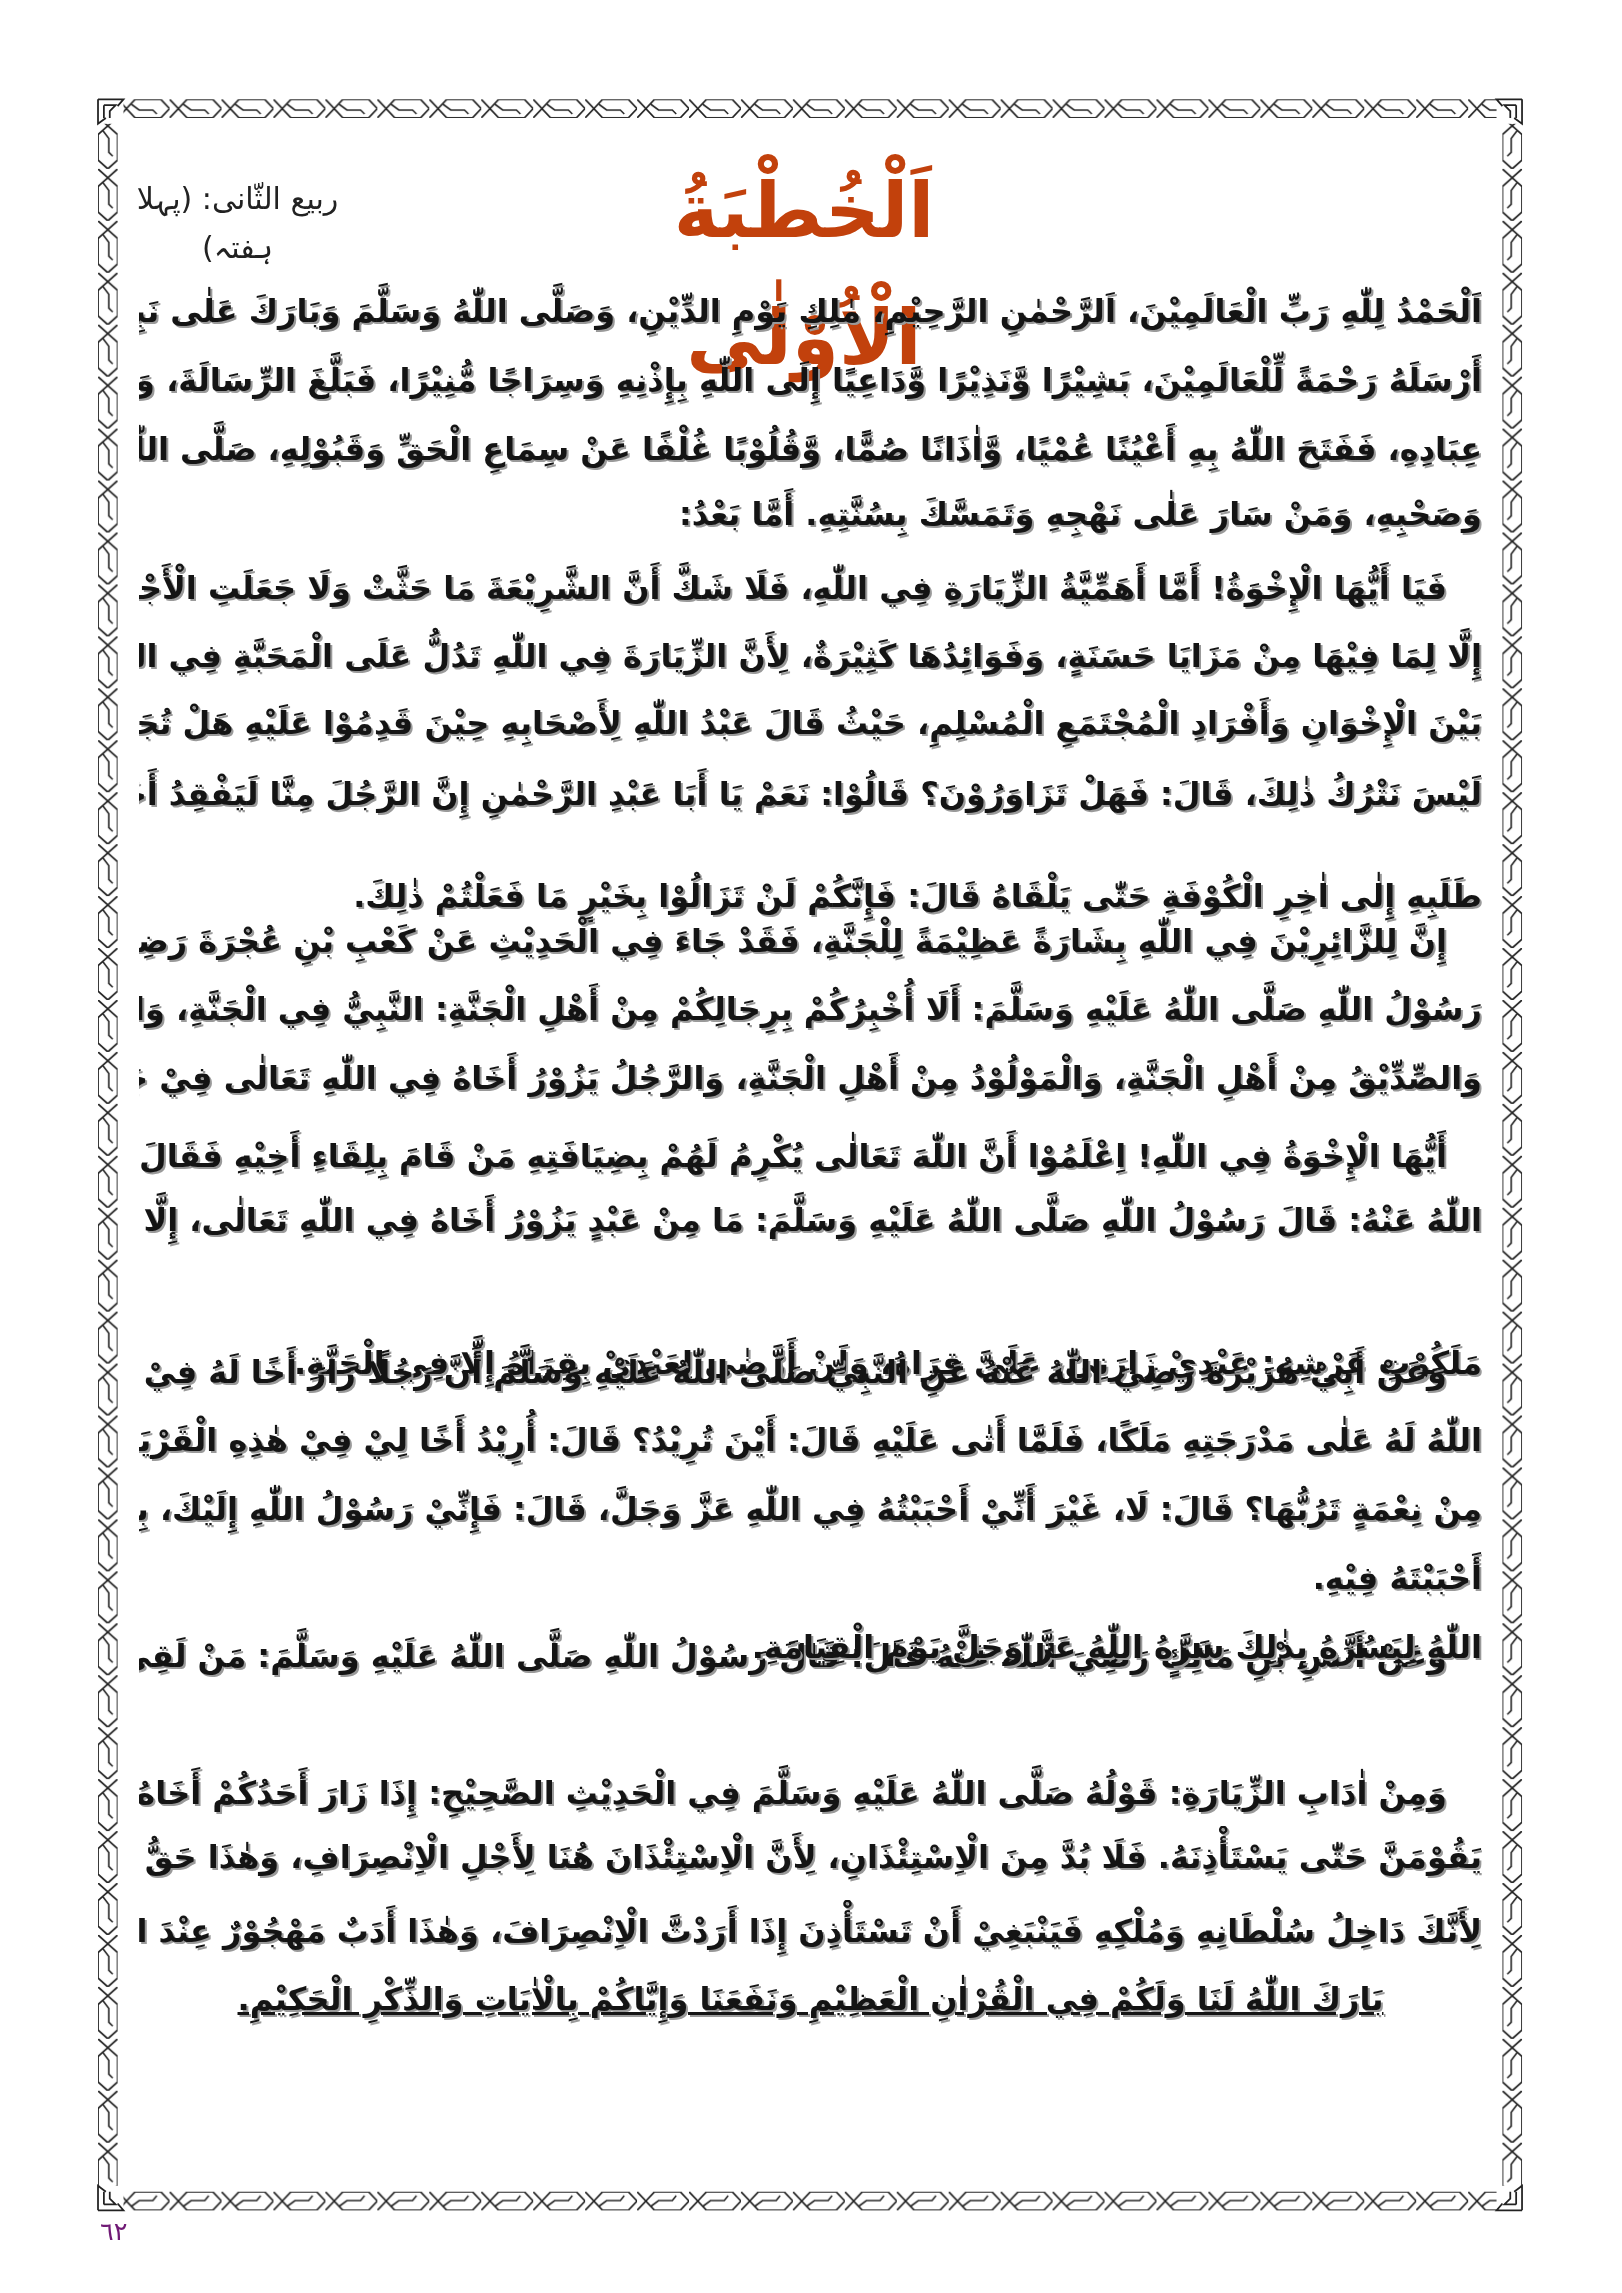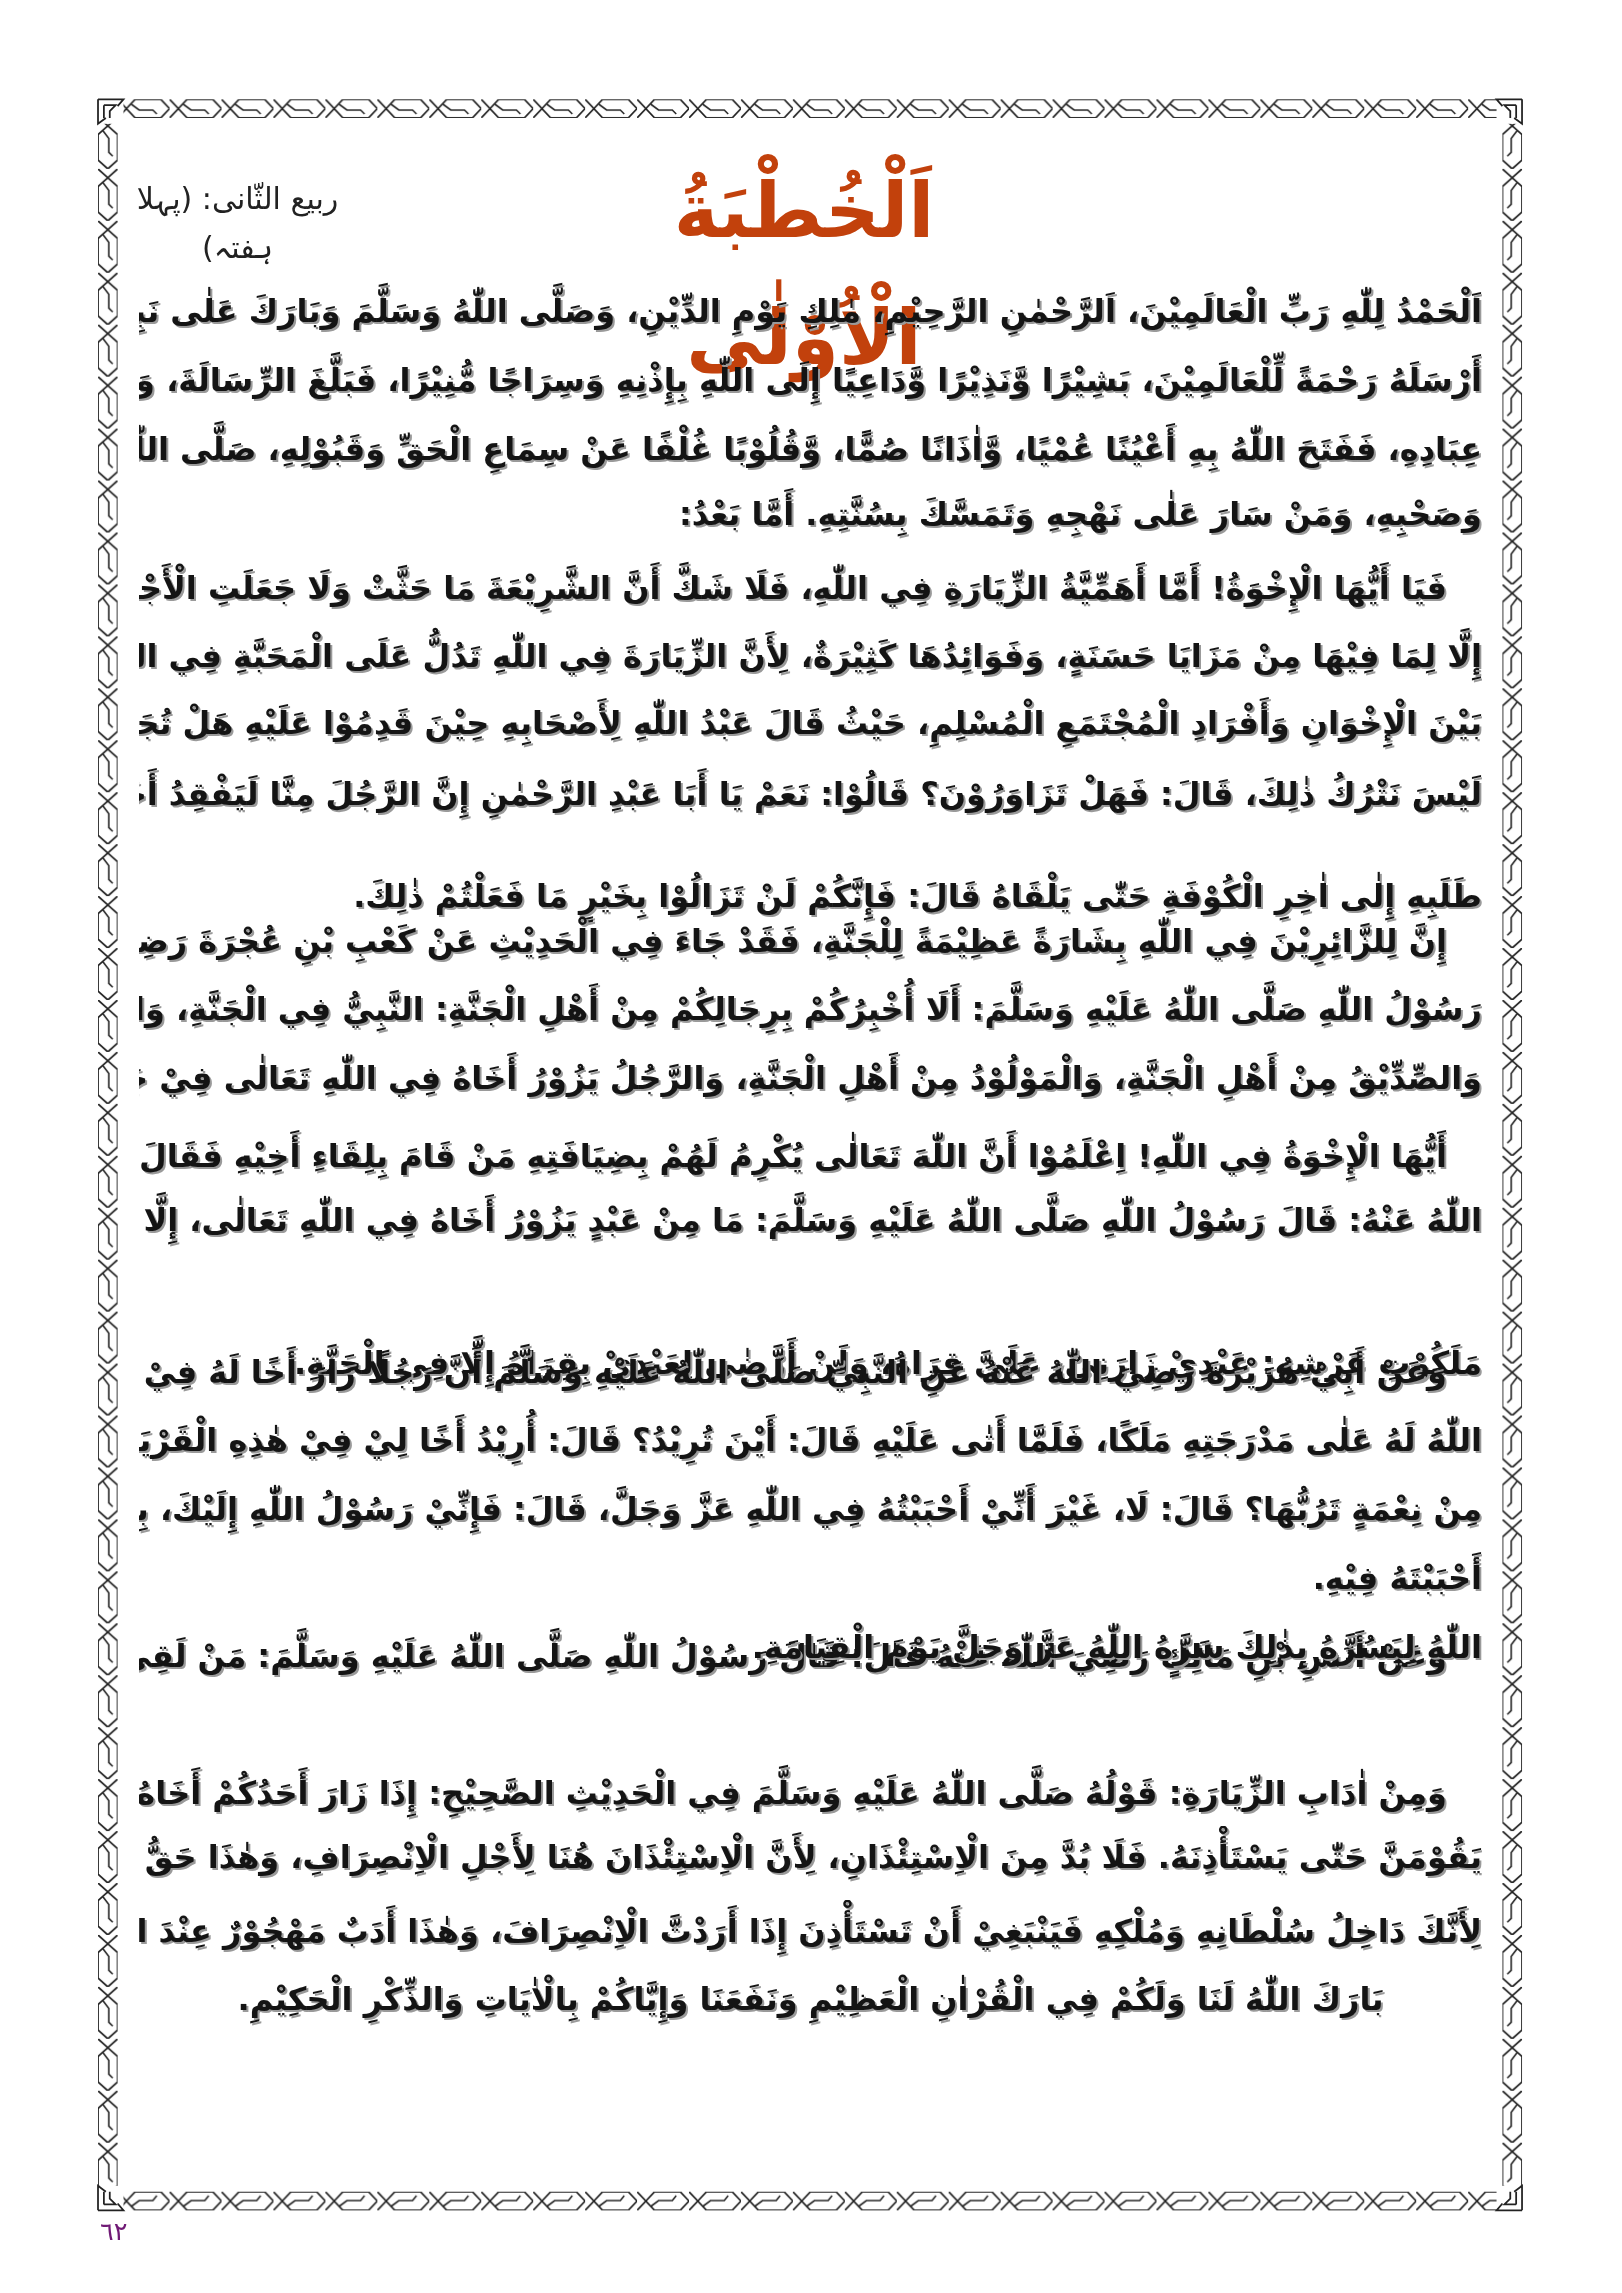"بَارَكَ اللّٰهُ لَنَا وَلَكُمْ فِي" .text-line.center { text-decoration: none -> underline }
